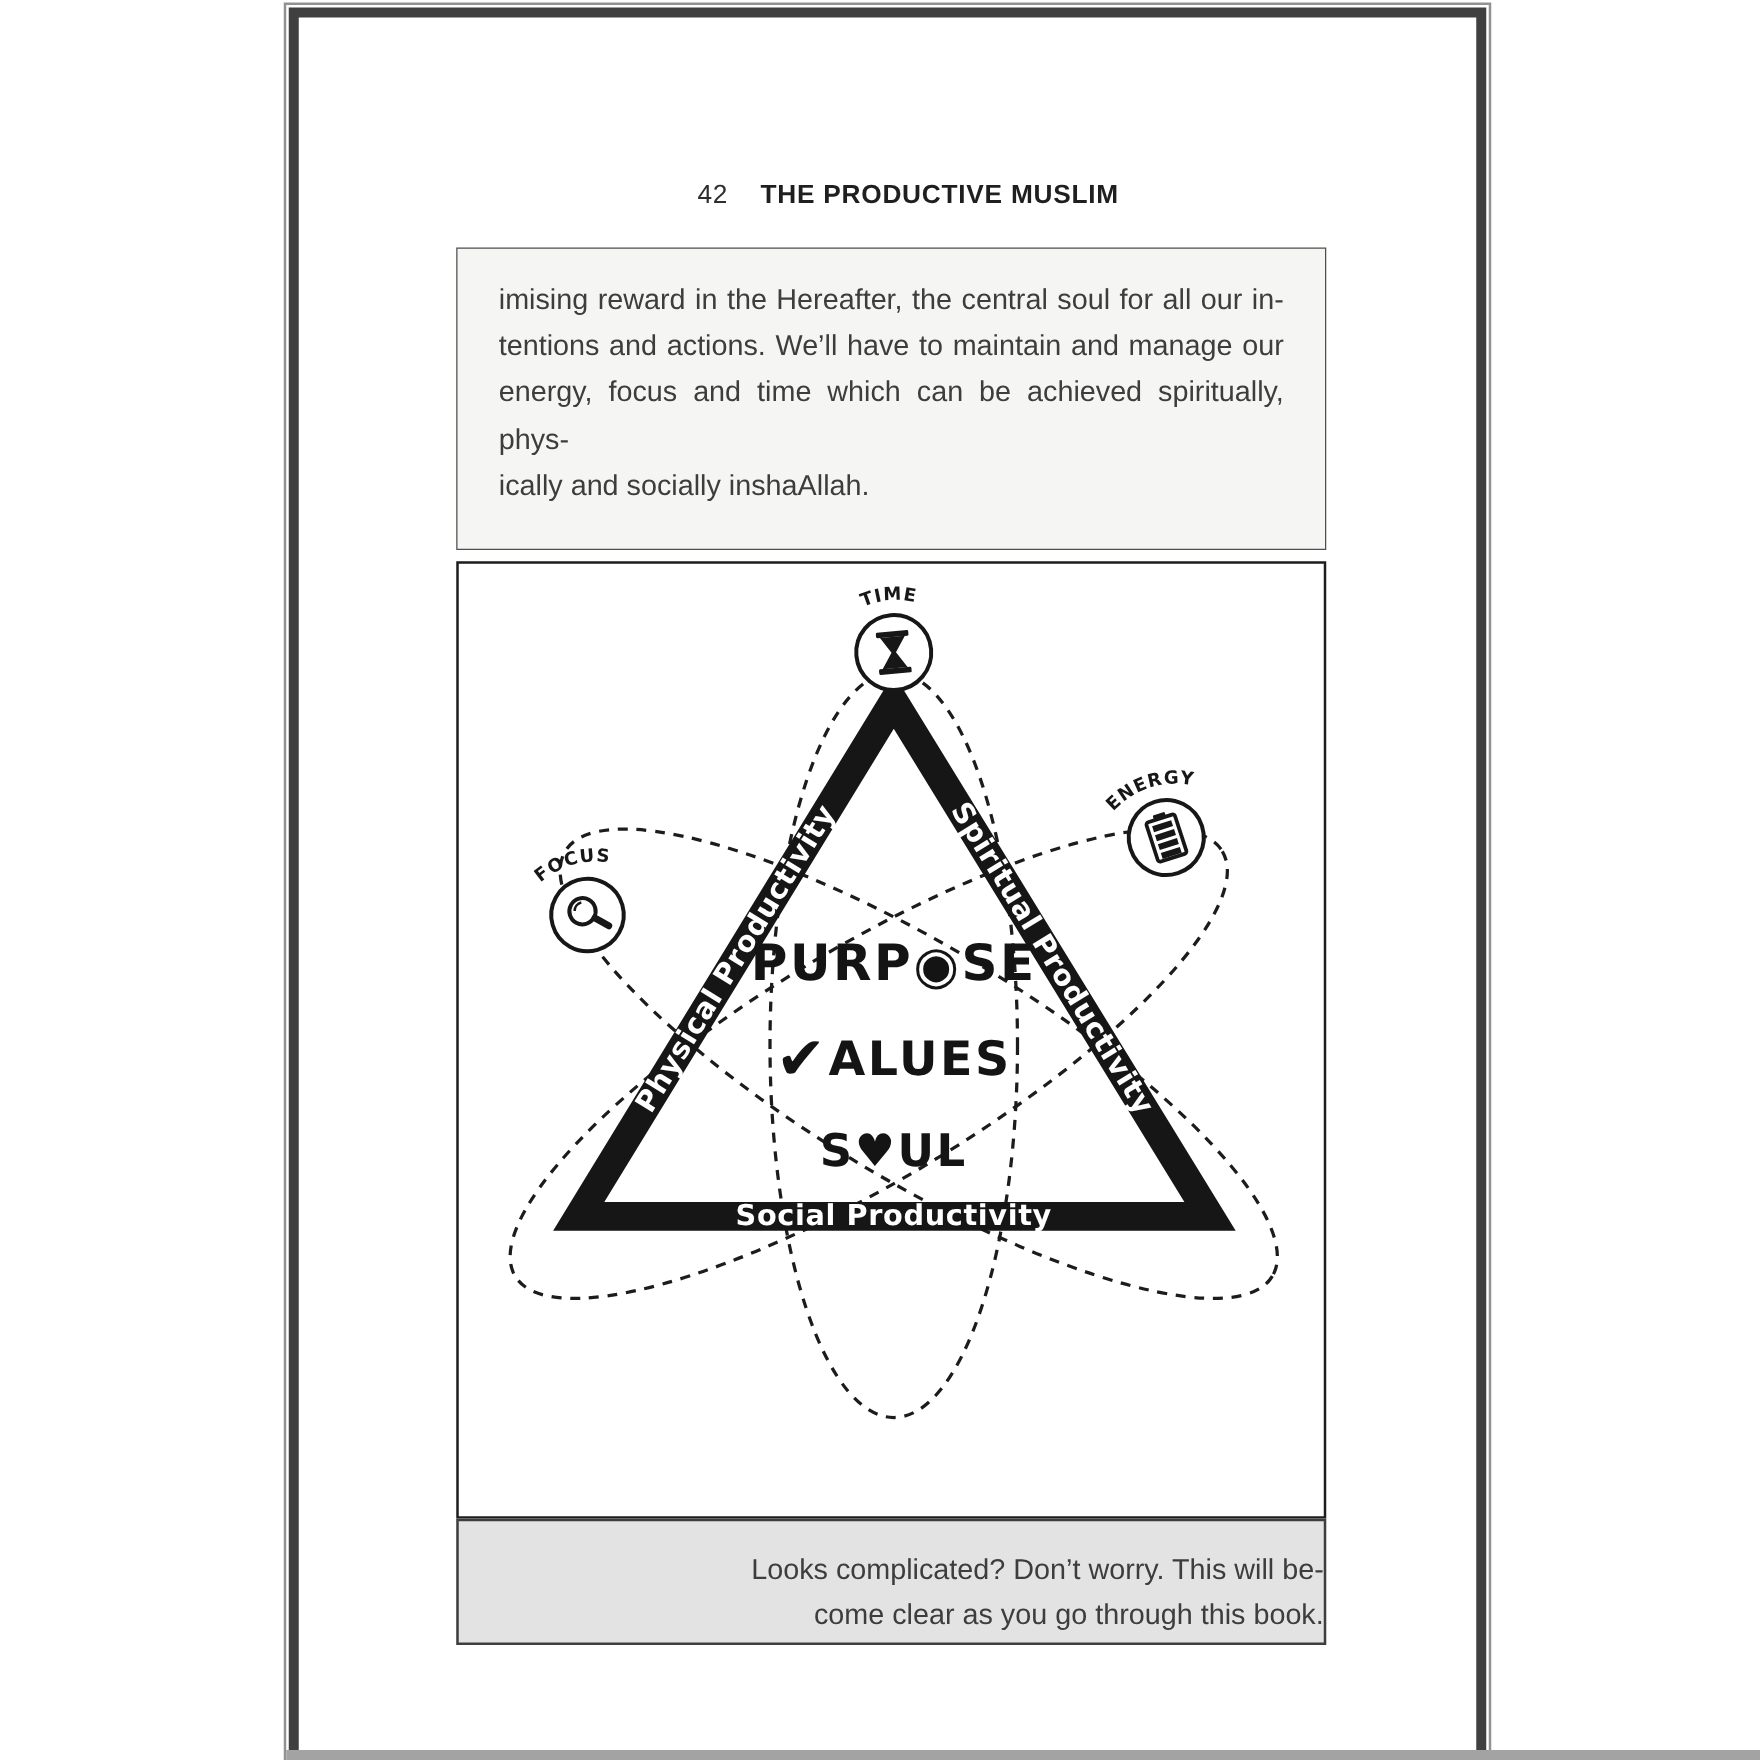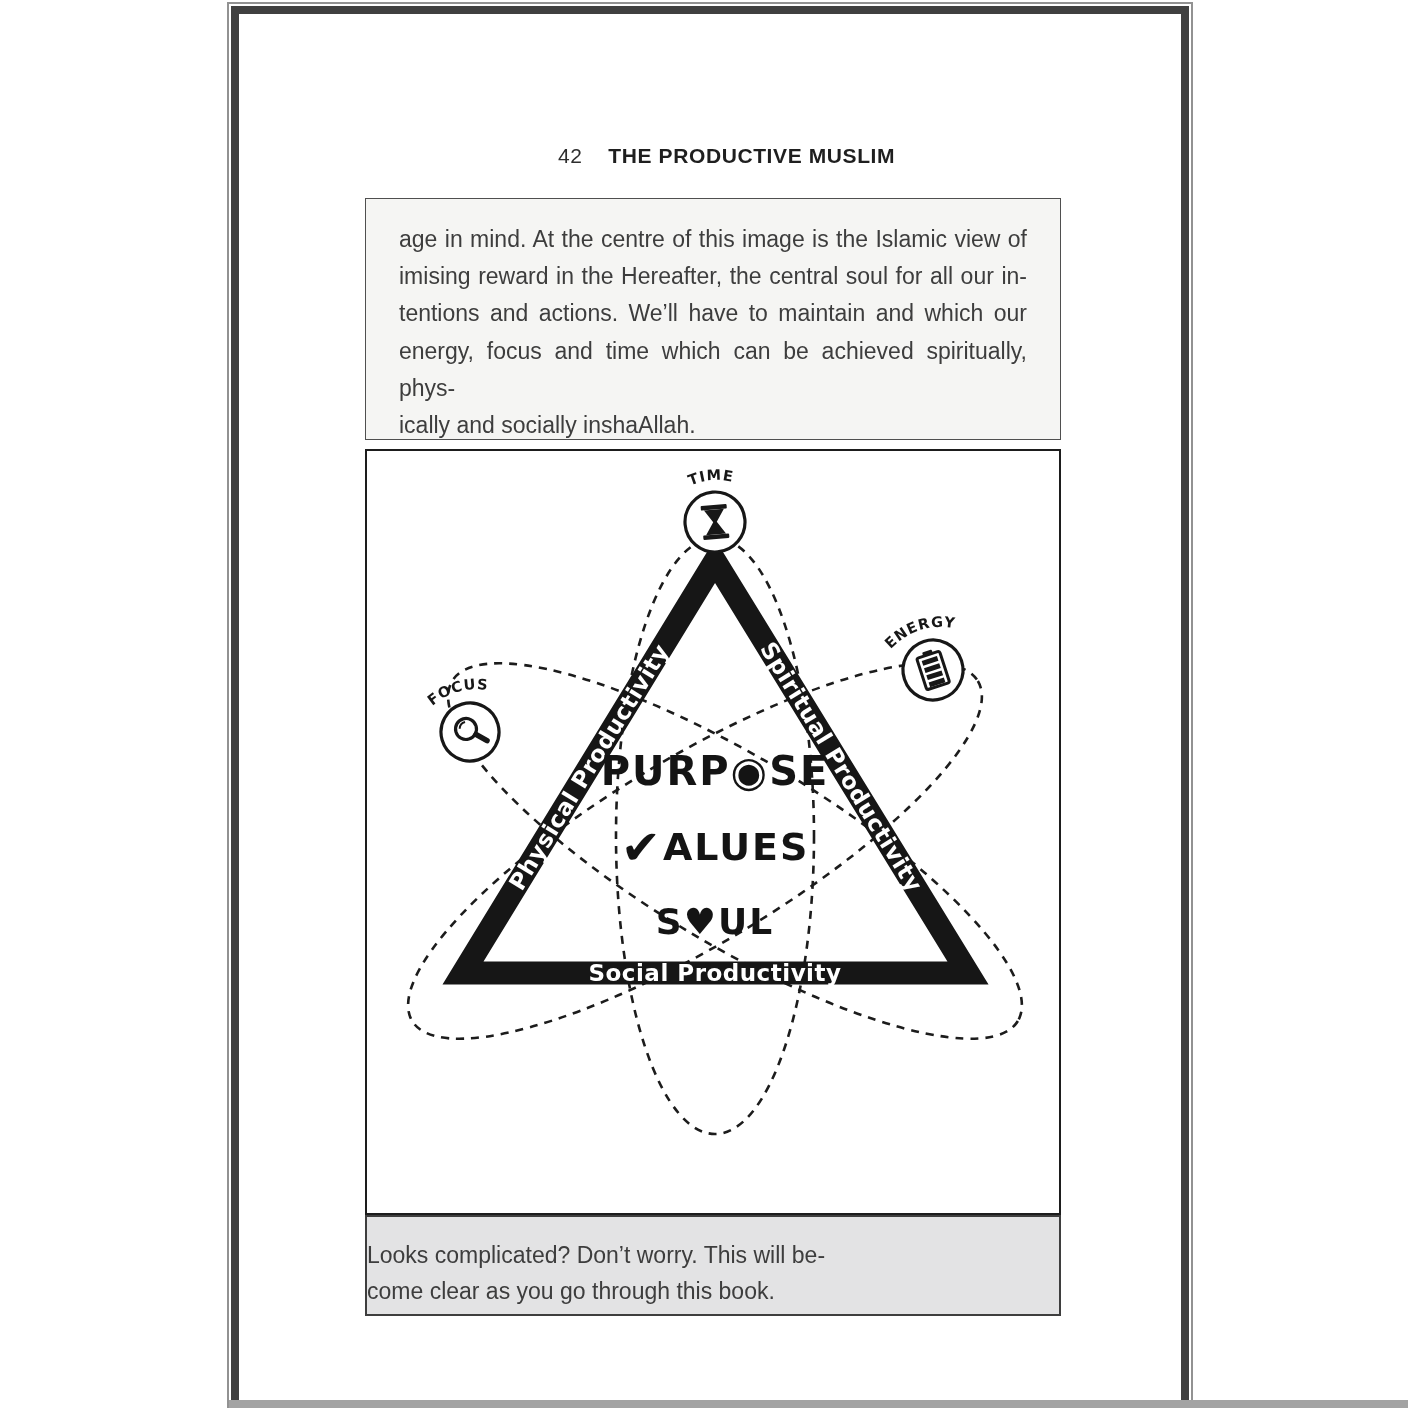"age in mind. At the" div.jline { html: <div>age in mind. At the centre of this image is the Islamic view of</div> -> none }
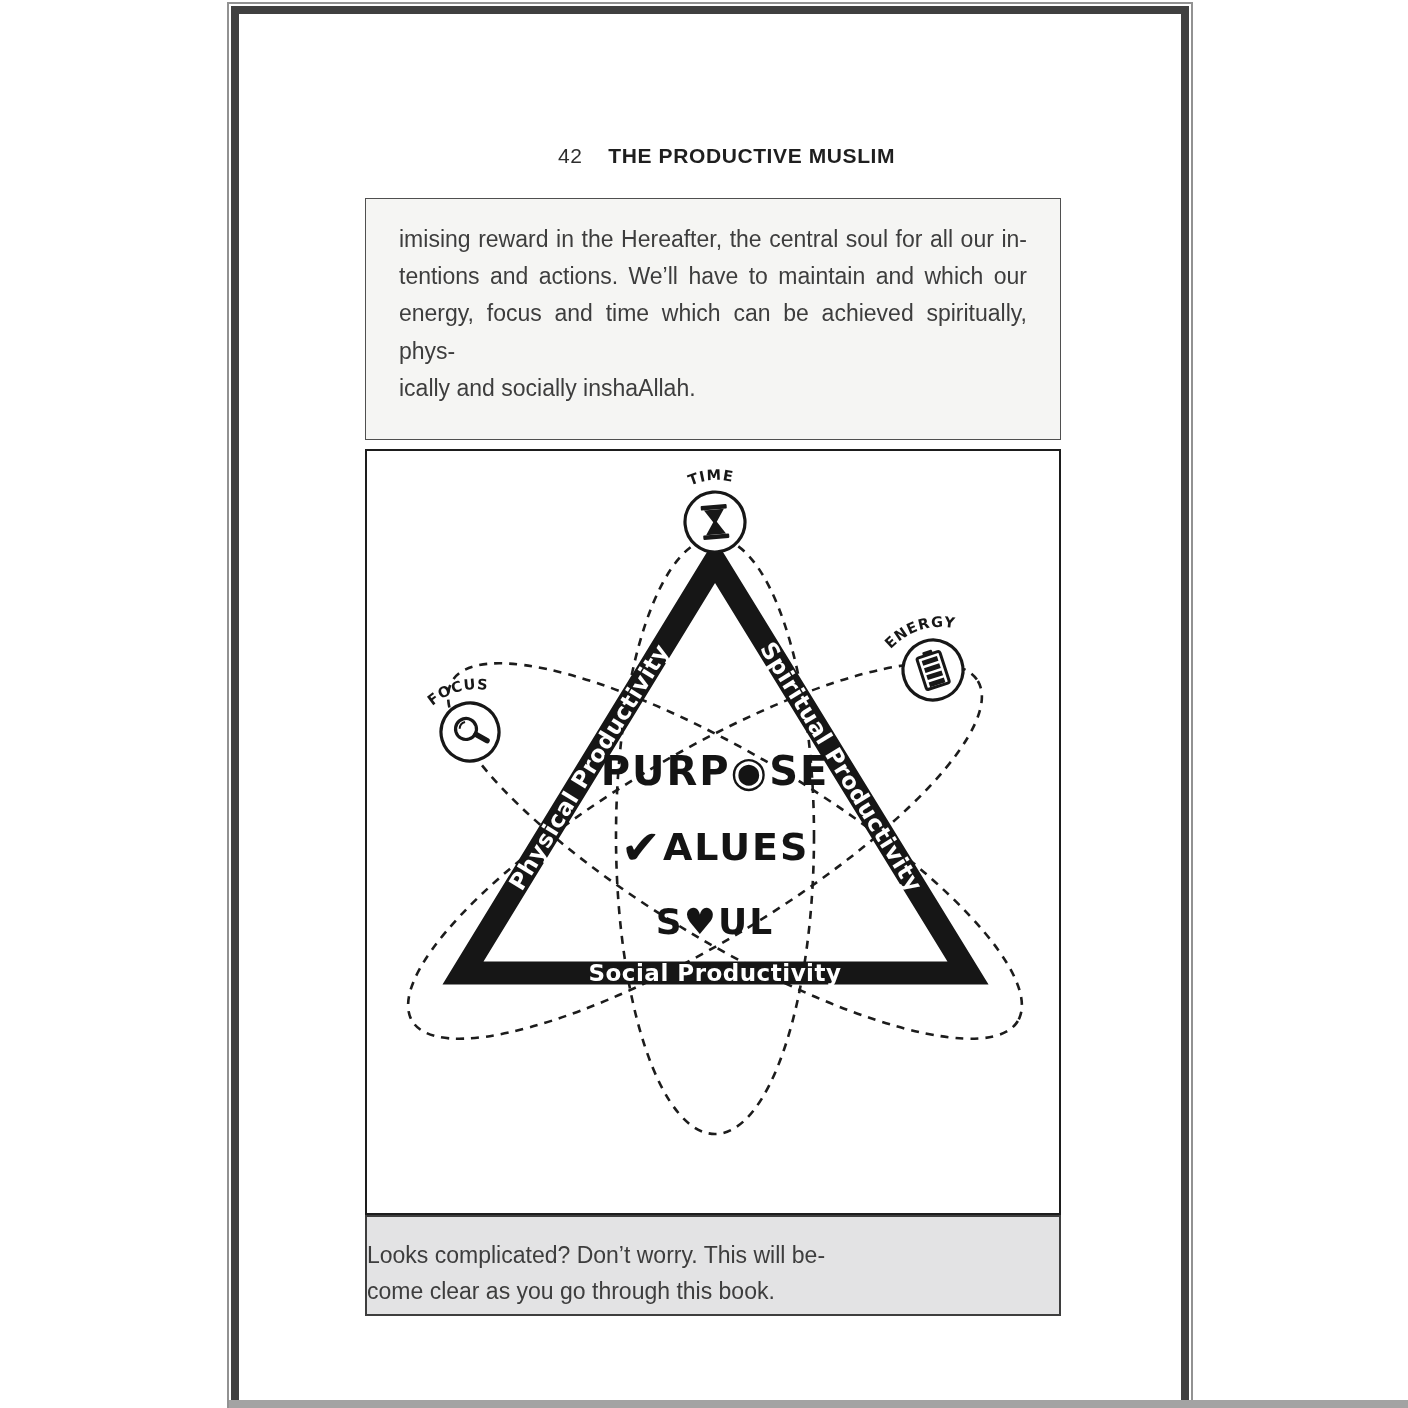"tentions and actions. We’ll have" div.jline { text: which -> manage }
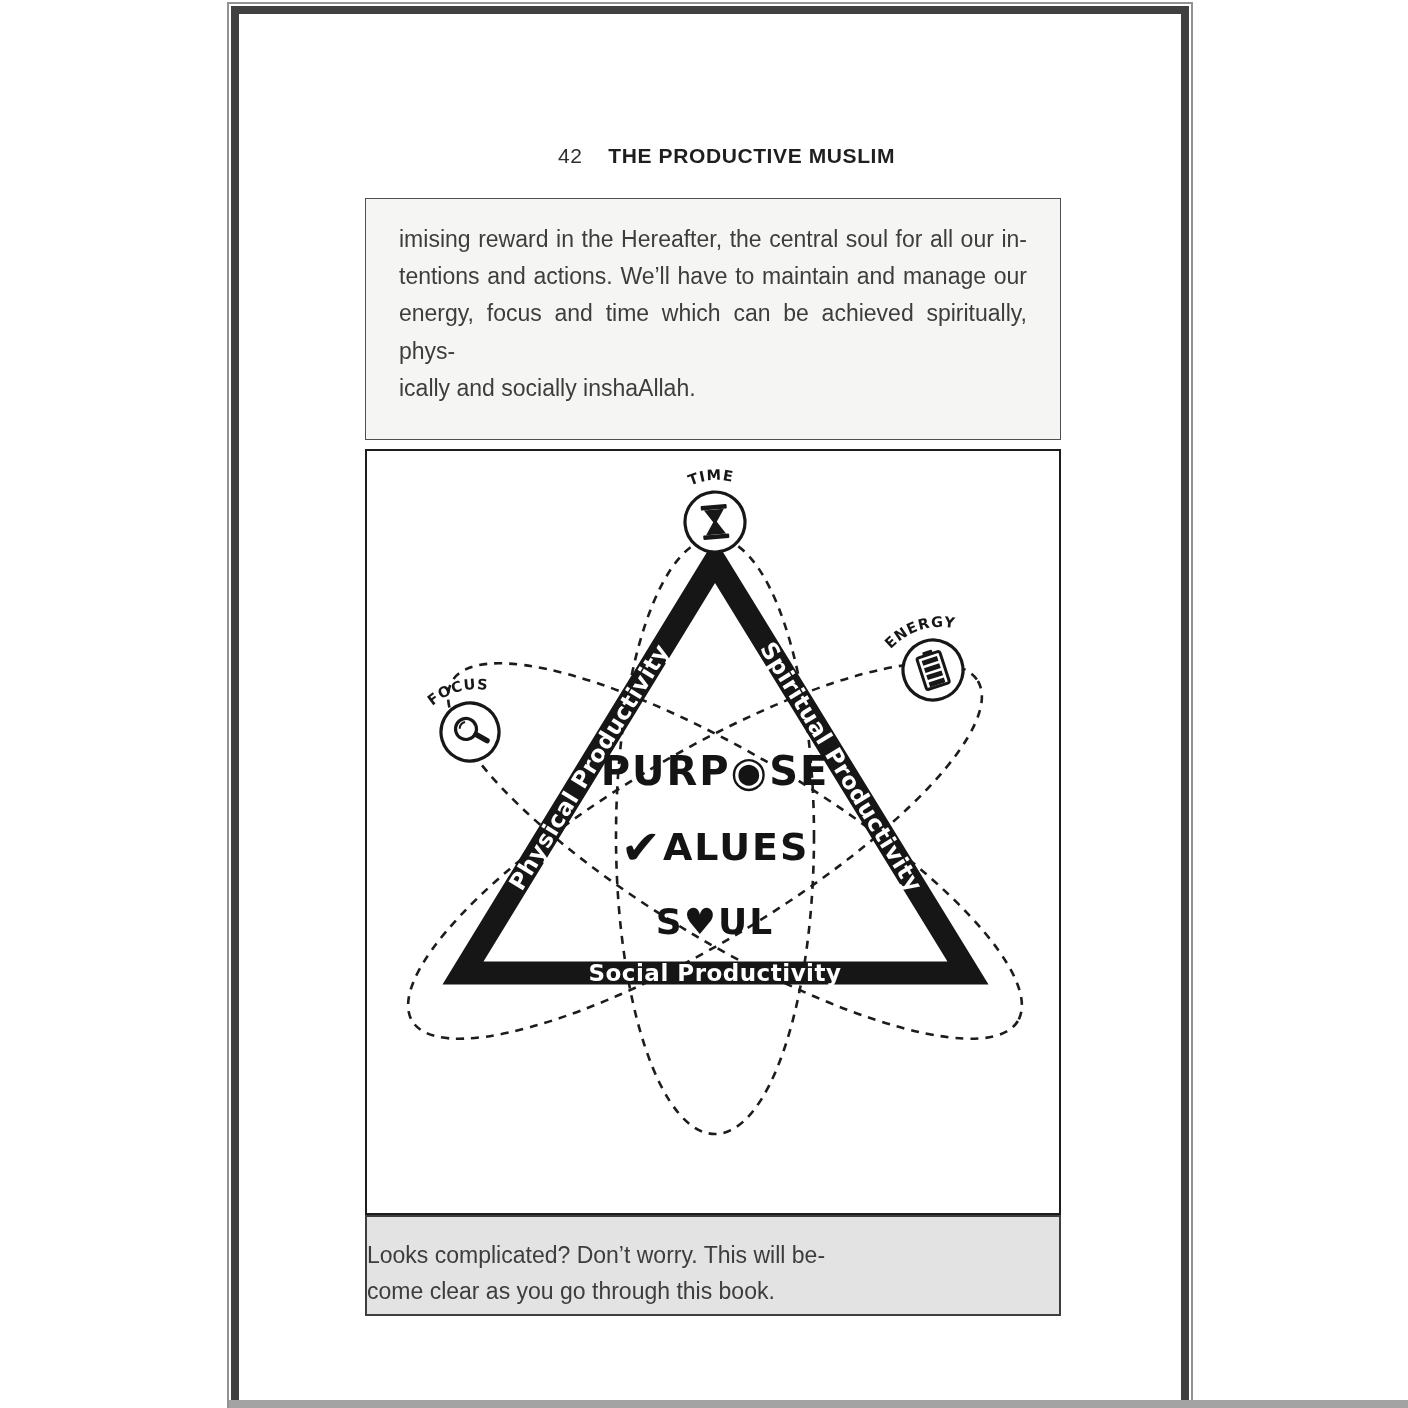"Looks complicated? Don’t worry. This" .caption-box { text-align: left -> right }
